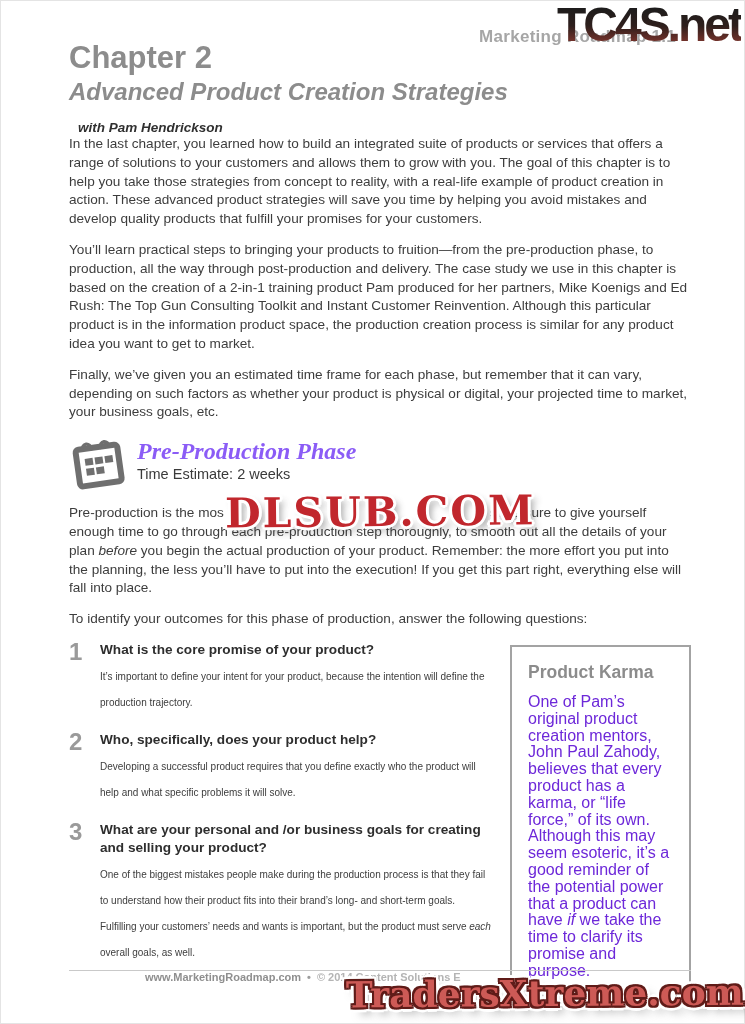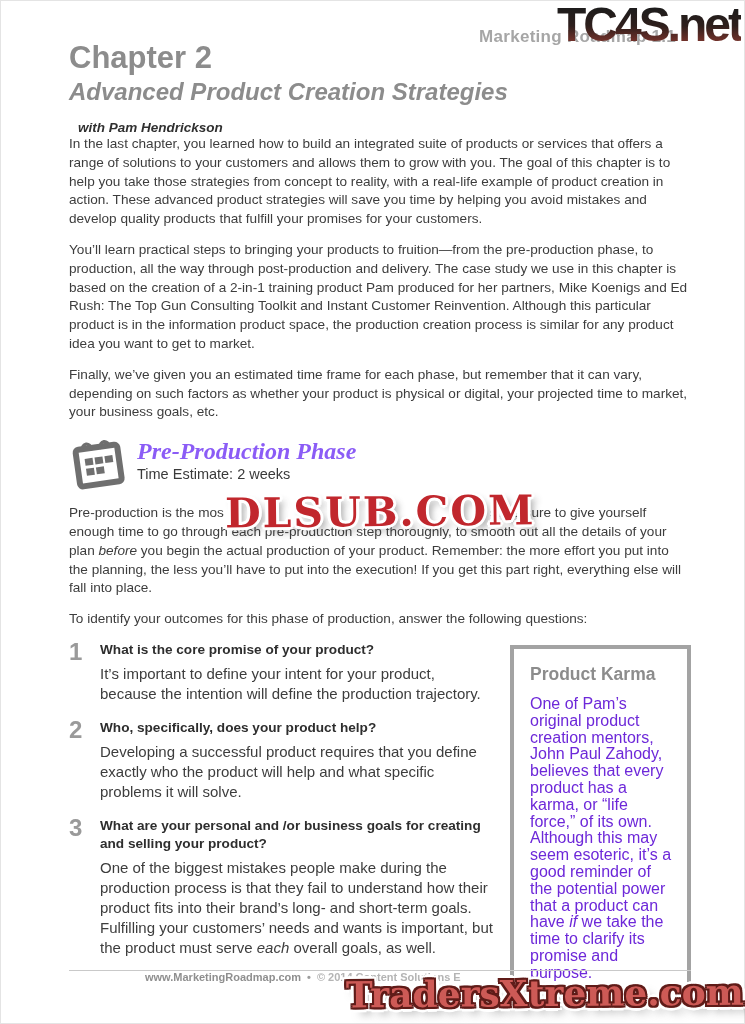"It’s important to define your" .q-answer { font-size: 15px -> 10px; line-height: 20px -> 26px }
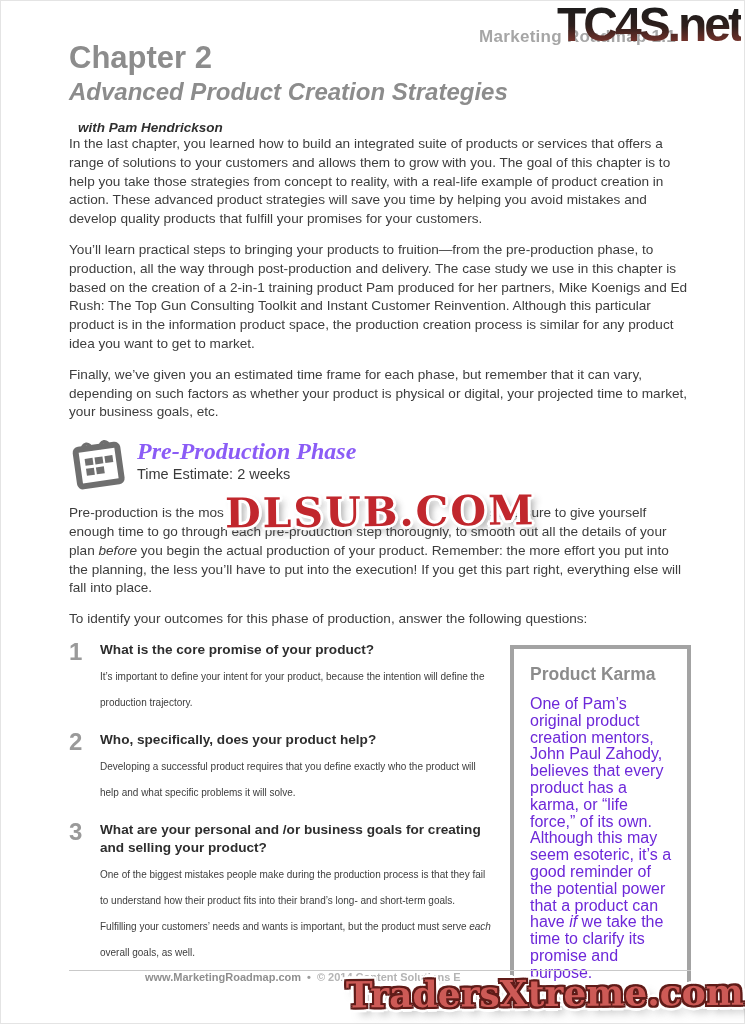"Product Karma" .sidebar { border: 4px solid #a3a3a3 -> 2px solid #a3a3a3 }
